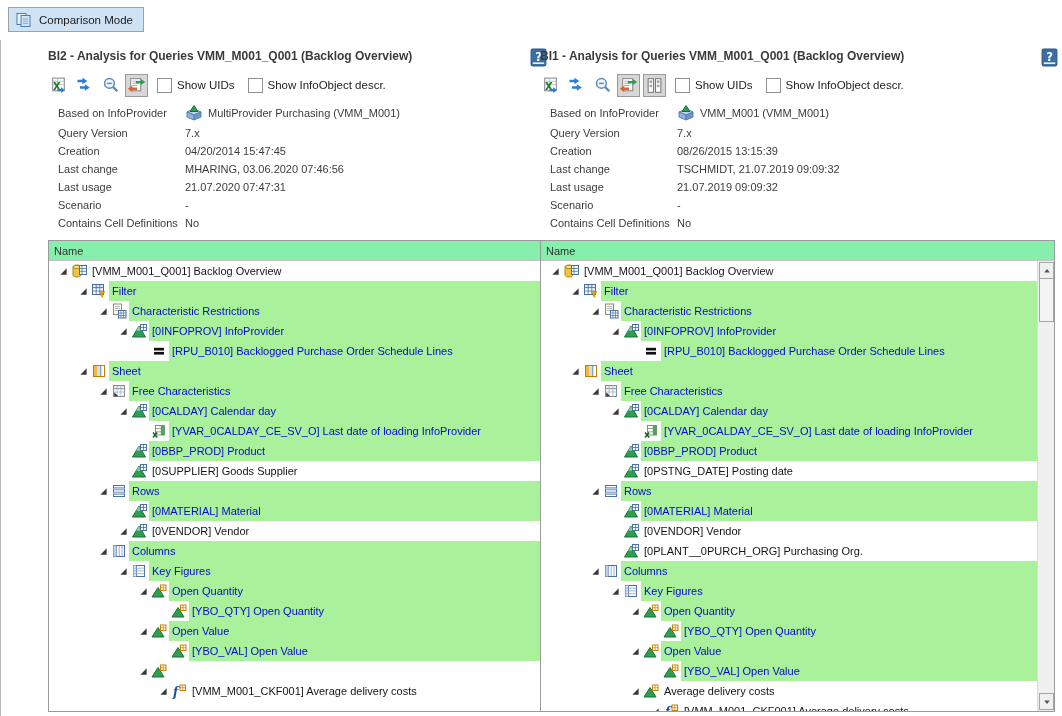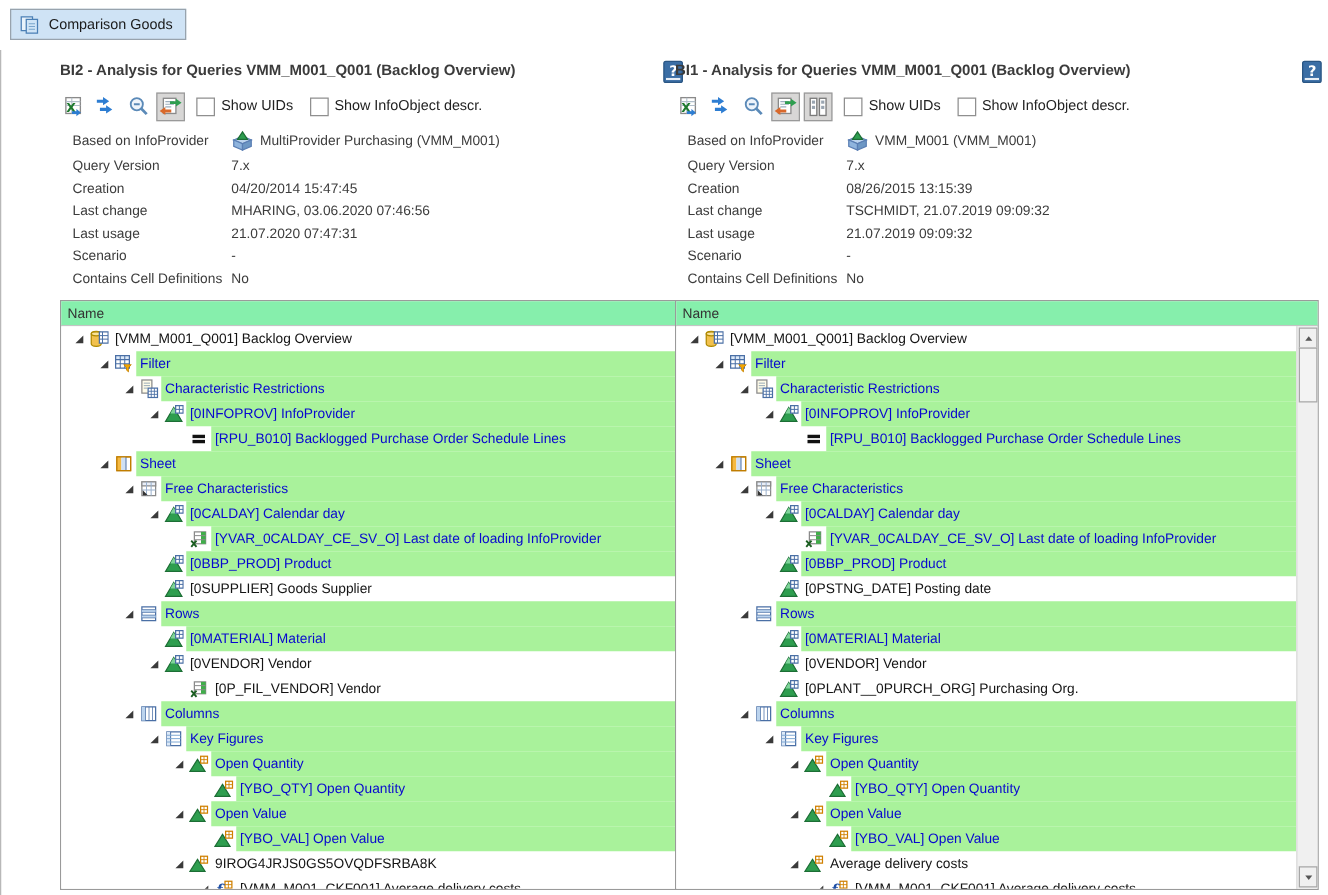"Comparison Goods" span { text: Goods -> Mode }
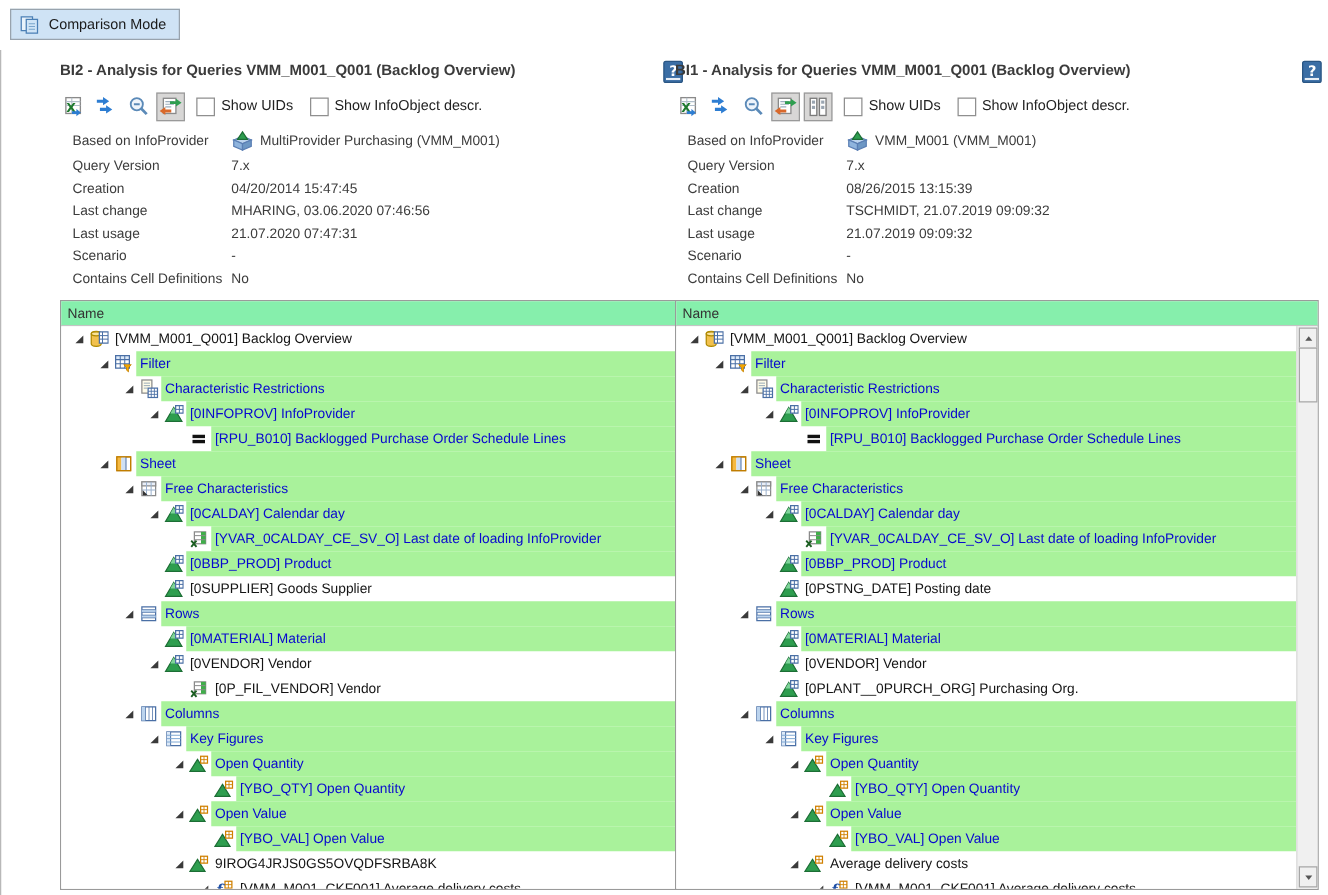"[0P_FIL_VENDOR] Vendor" div.trow { html: <div> <span></span> <span></span> <span> <svg> <rect></rect> <rect></rect> <path></path> <path></path> </svg> </span> <span>[0P_FIL_VENDOR] Vendor</span> </div> -> none }
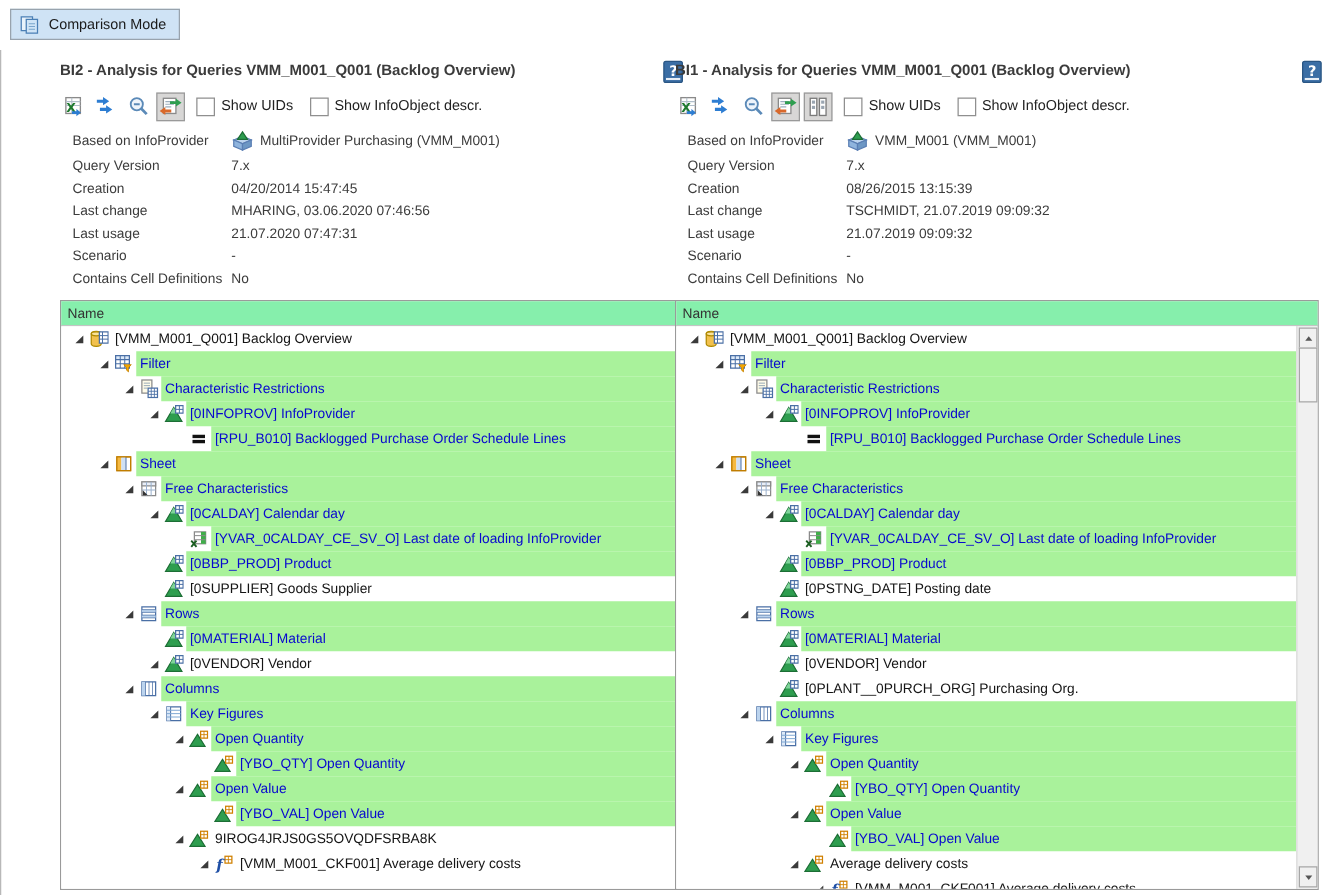"9IROG4JRJS0GS5OVQDFSRBA8K" span.tlabel { html: <span>9IROG4JRJS0GS5OVQDFSRBA8K</span> -> none }
